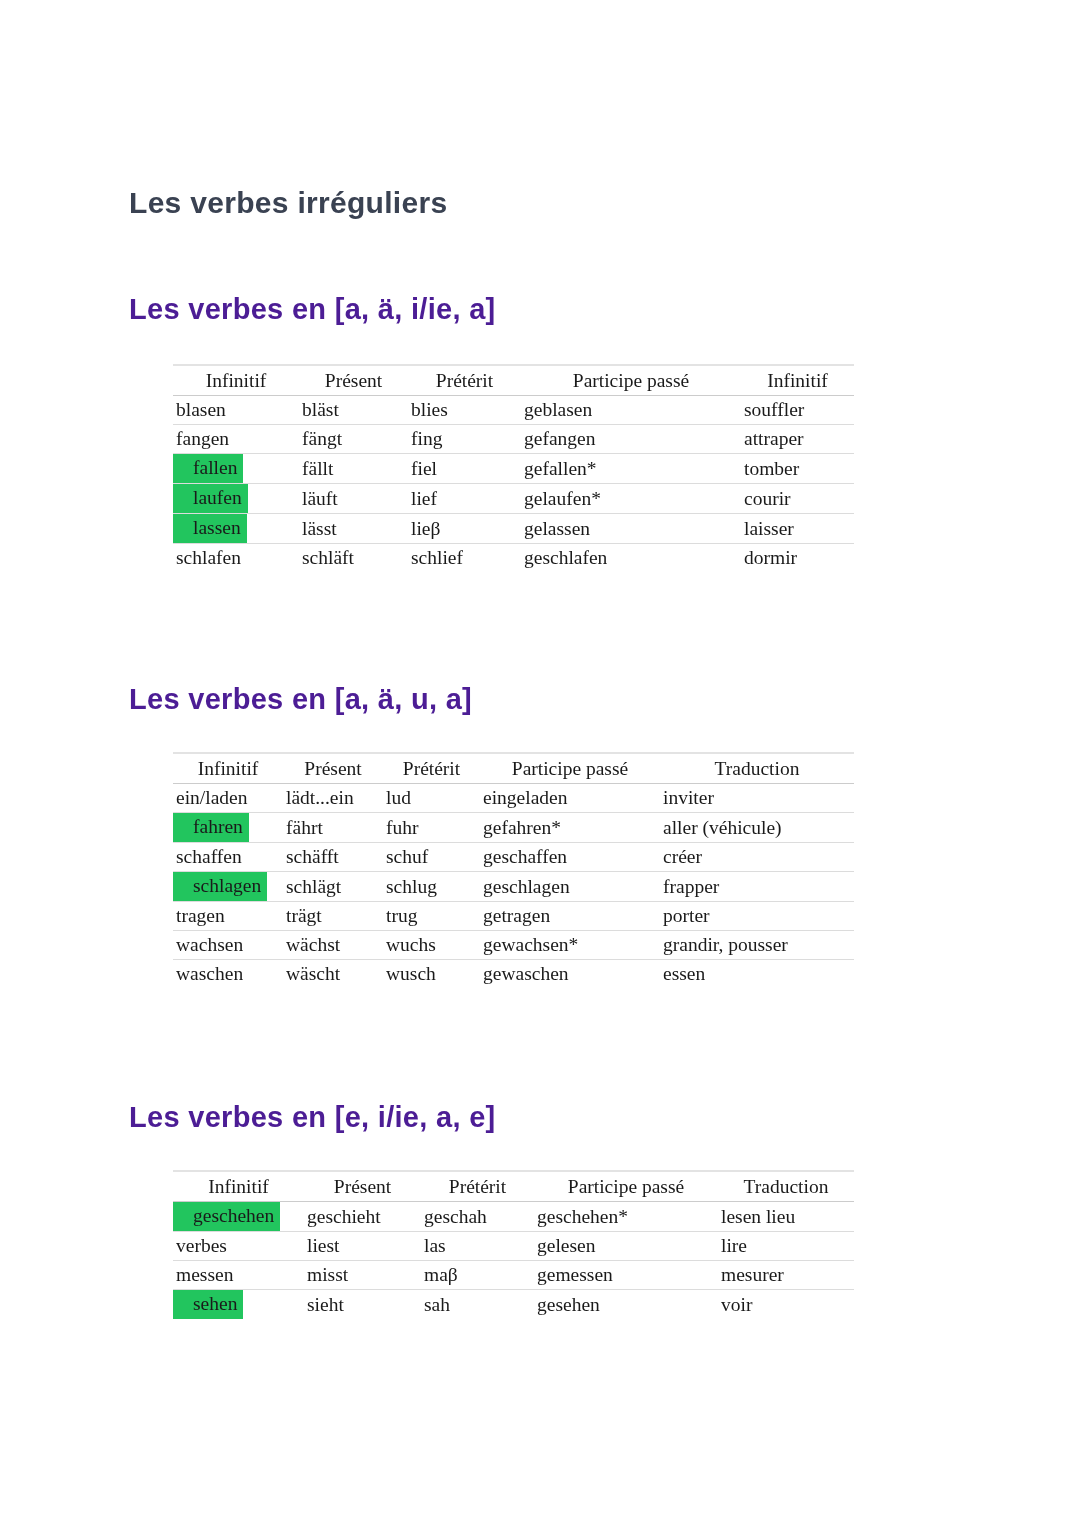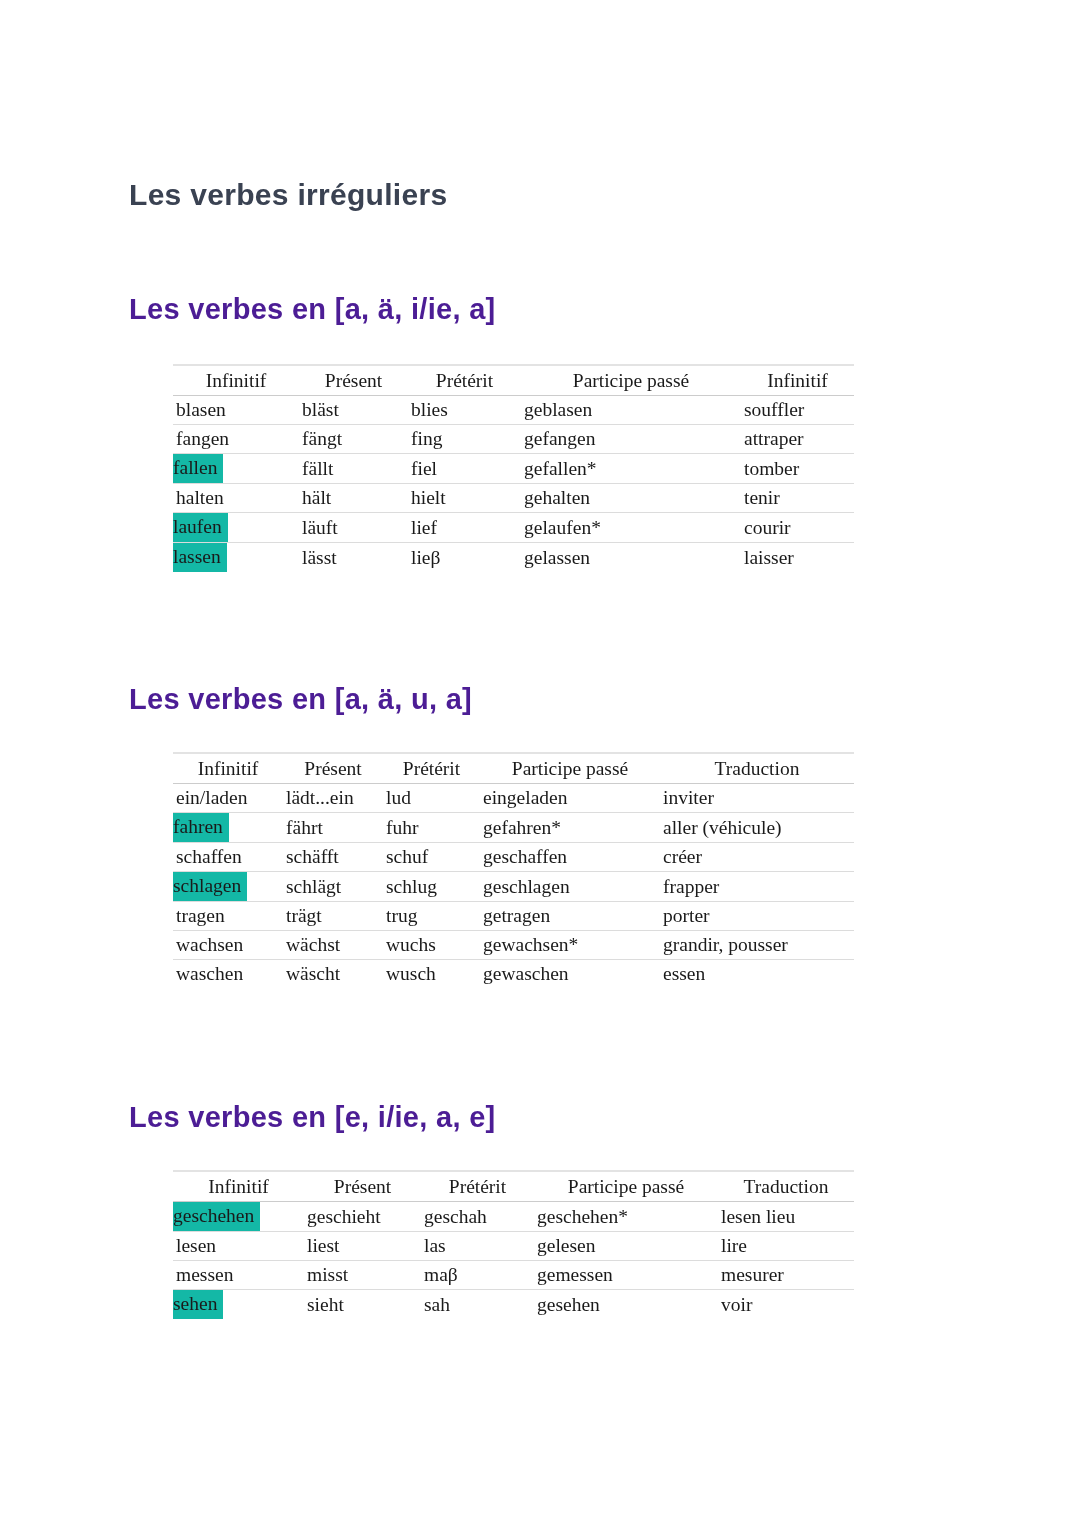"Les verbes irréguliers" .doc-title { top: 178px -> 186px }
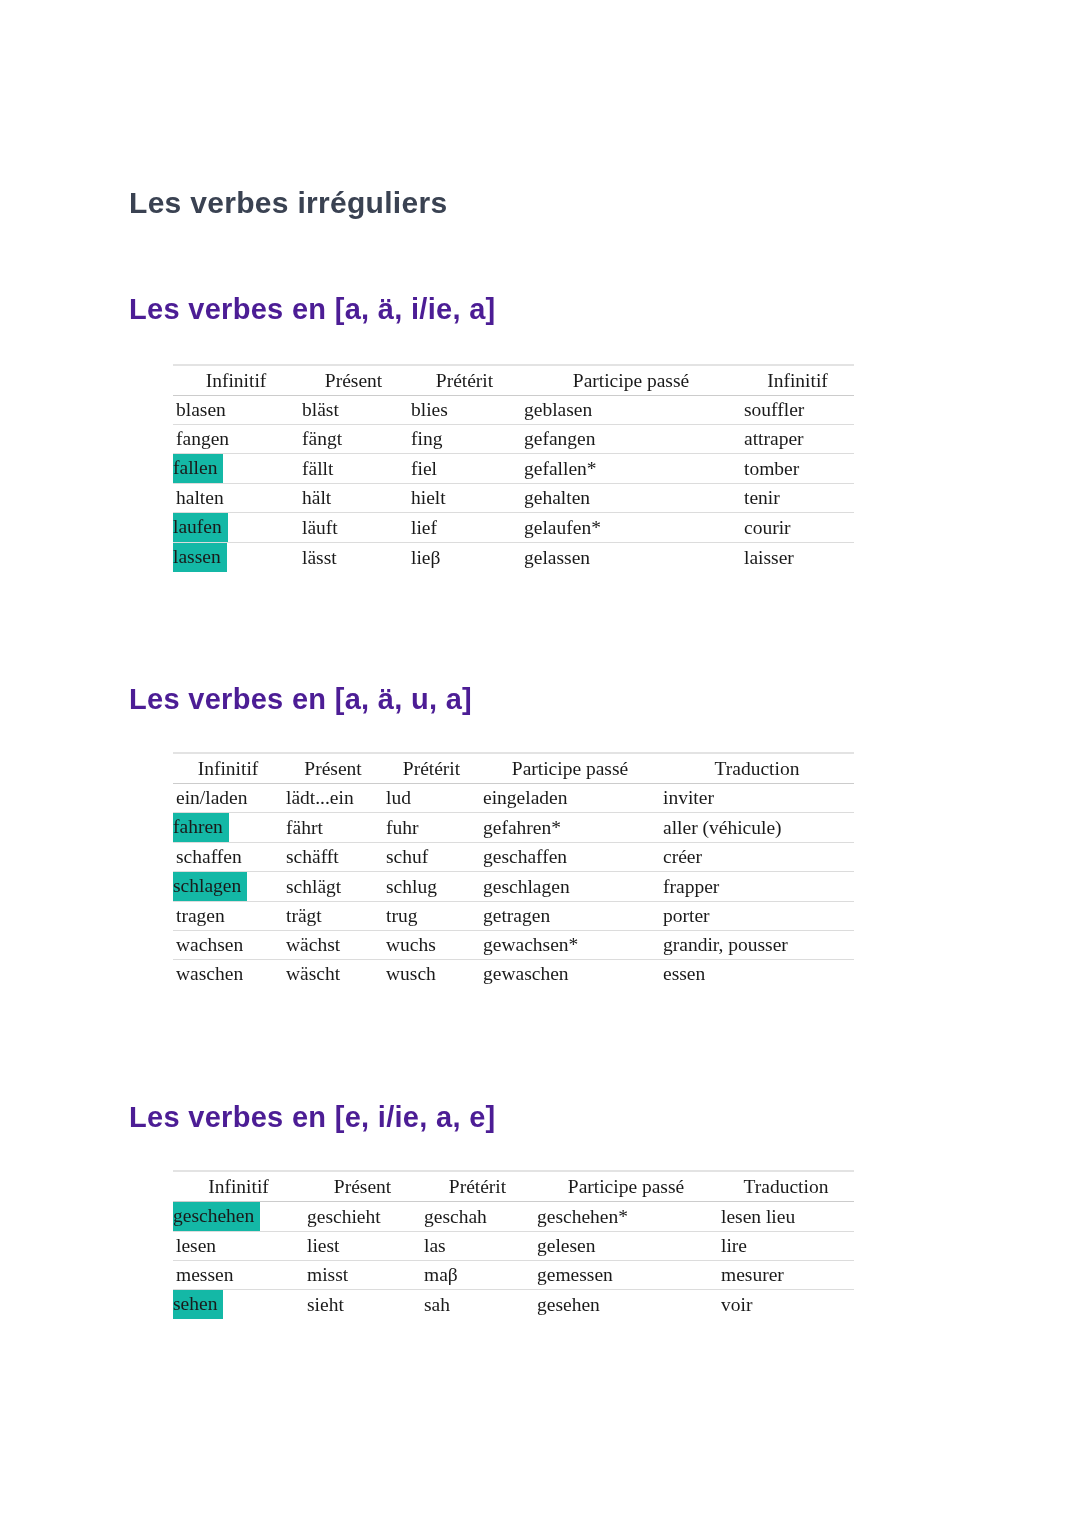"fallen" .hl { background: #14b8a6 -> #22c55e; padding: 3px 6px 4px 0 -> 3px 6px 4px 20px }
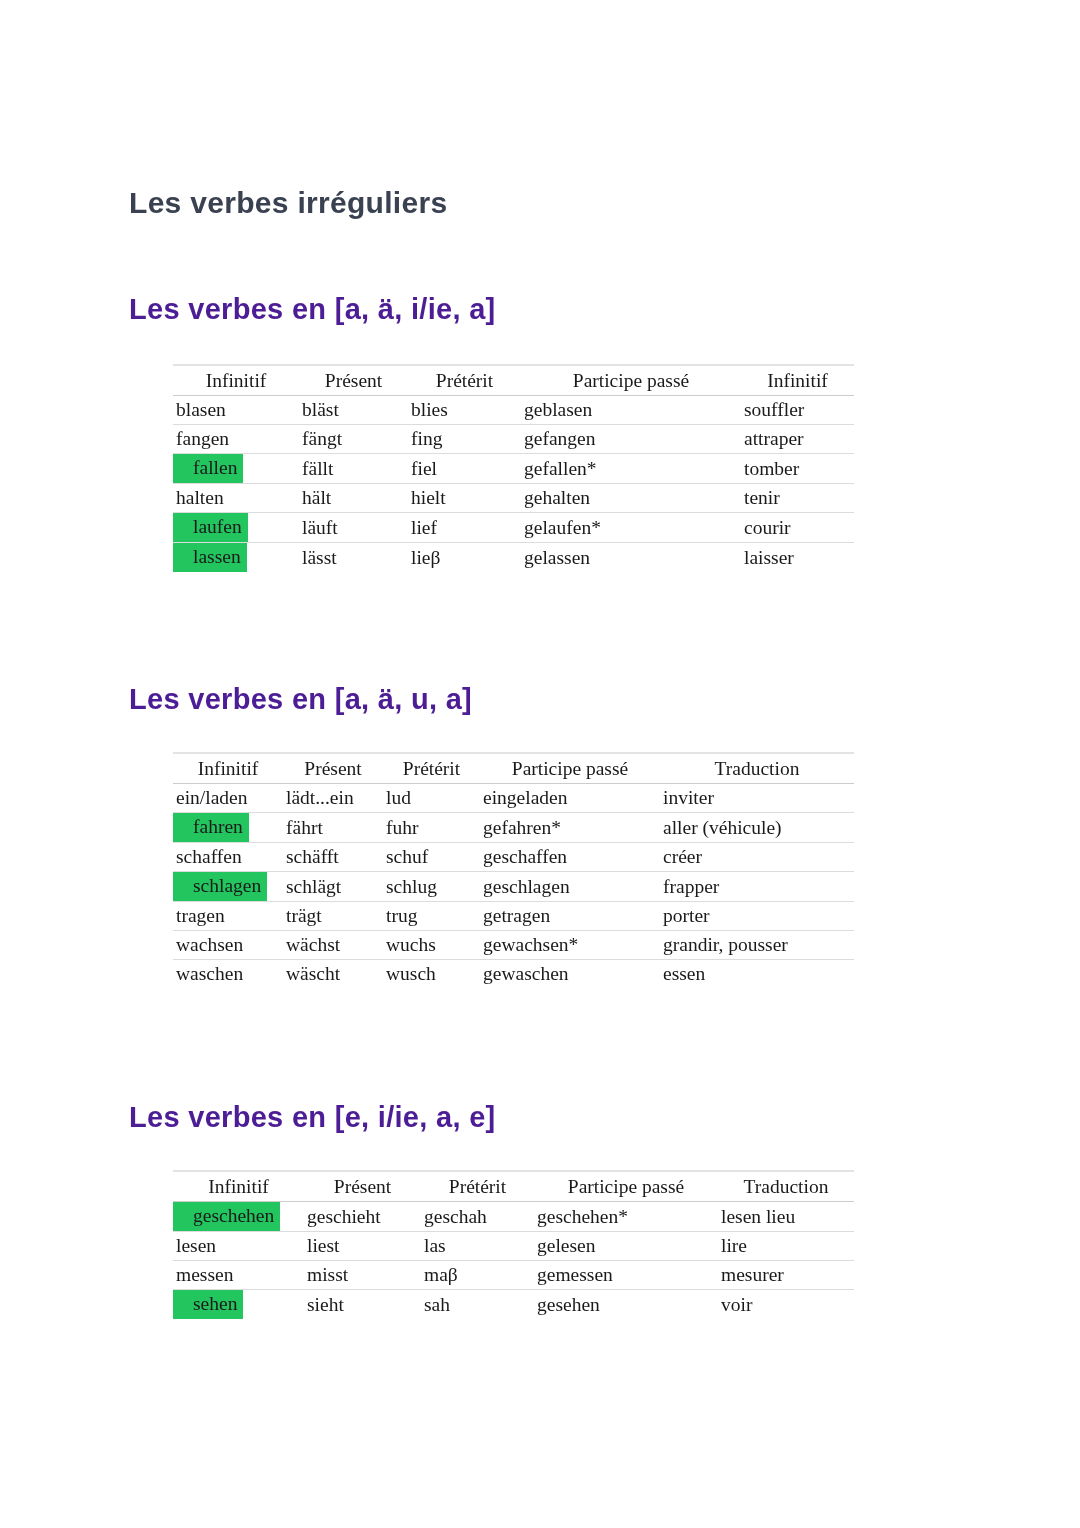"halten" tr { html: <tr> <td>halten</td> <td>hält</td> <td>hielt</td> <td>gehalten</td> <td>tenir</td> </tr> -> none }
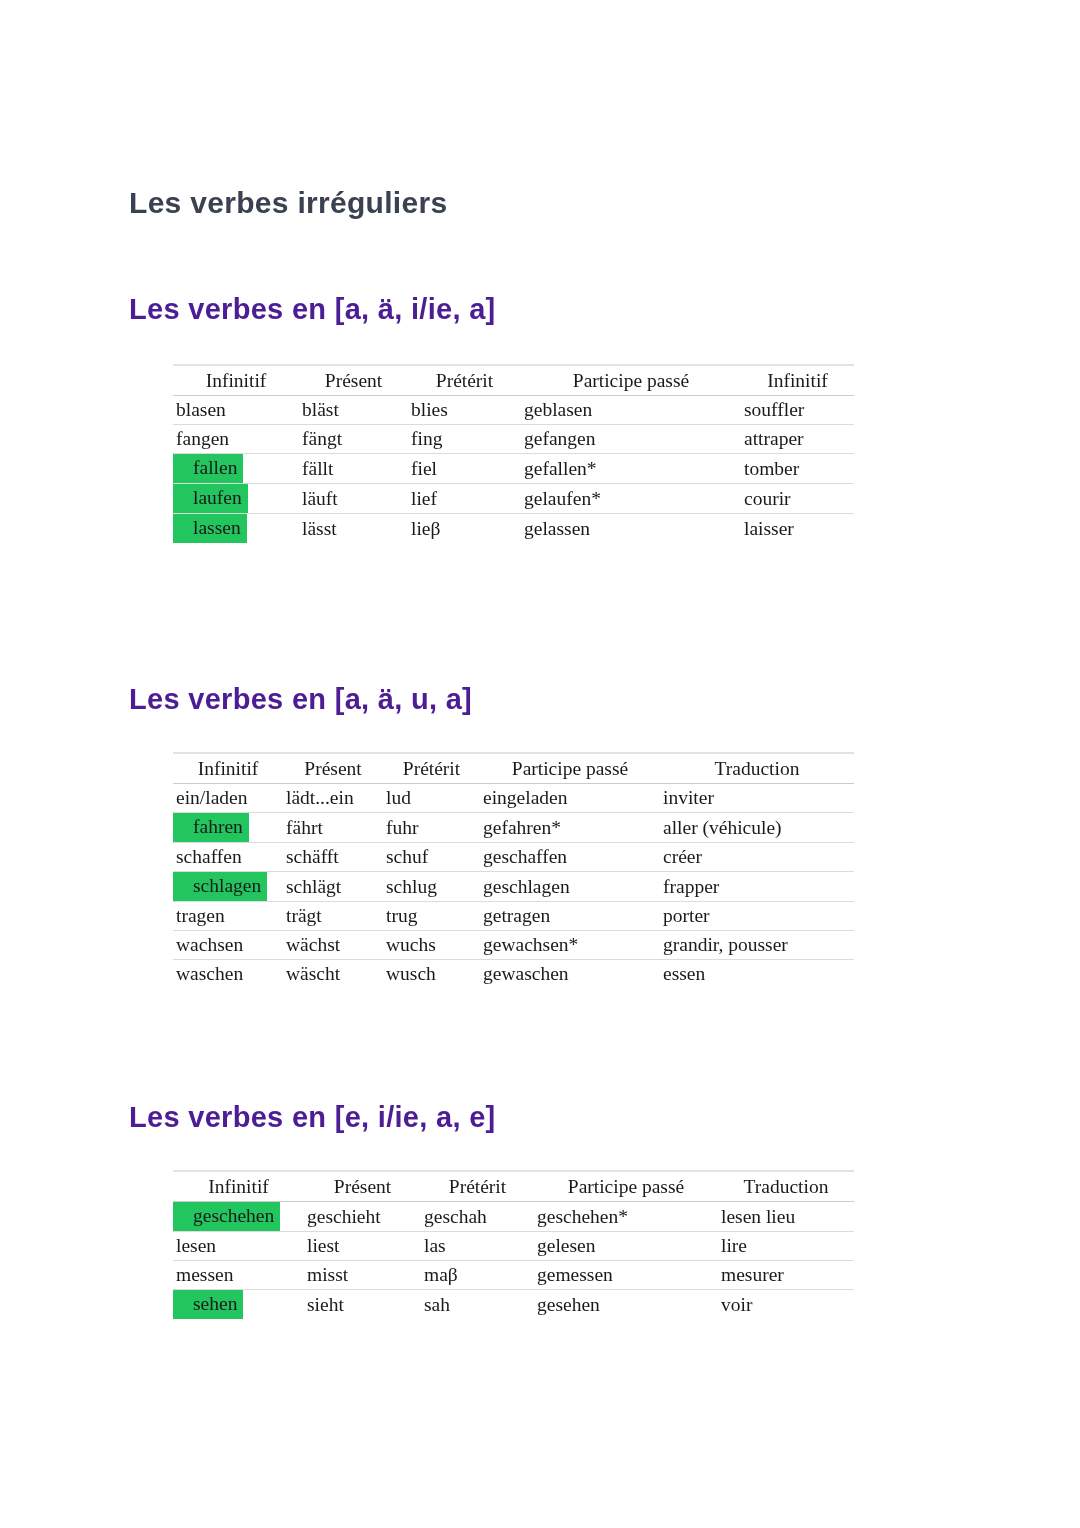"schlafen" tr { html: none -> <tr> <td>schlafen</td> <td>schläft</td> <td>schlief</td> <td>geschlafen</td> <td>dormir</td> </tr> }
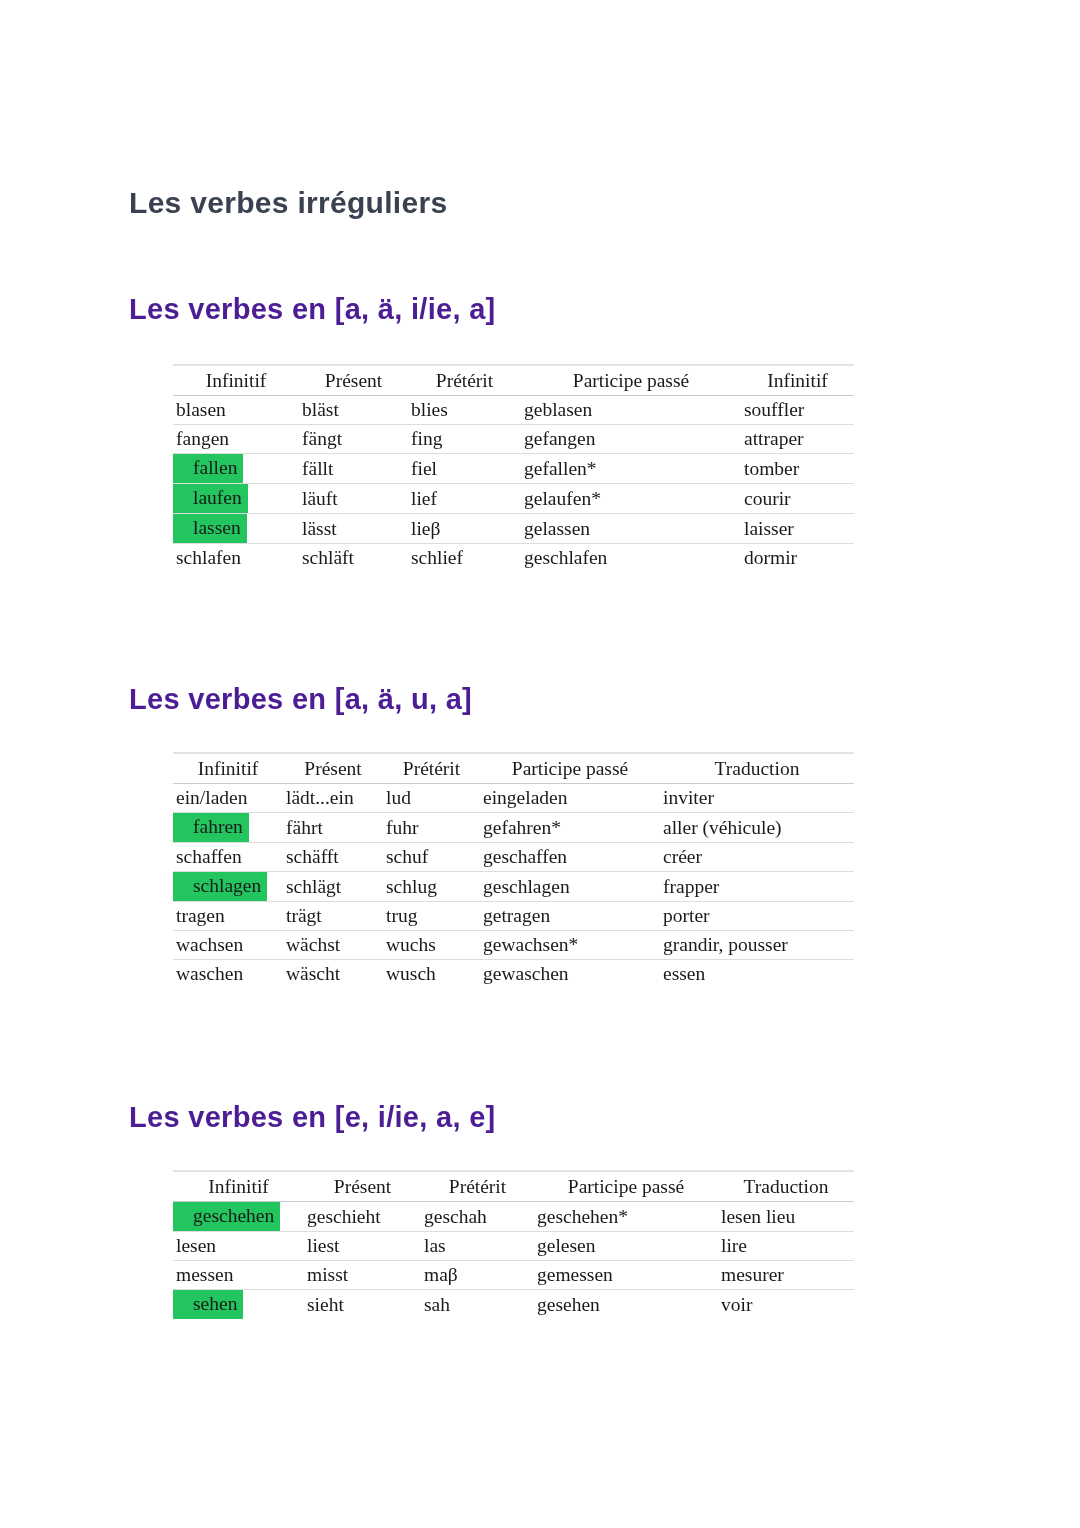"lesen" td { text: lesen -> verbes }
